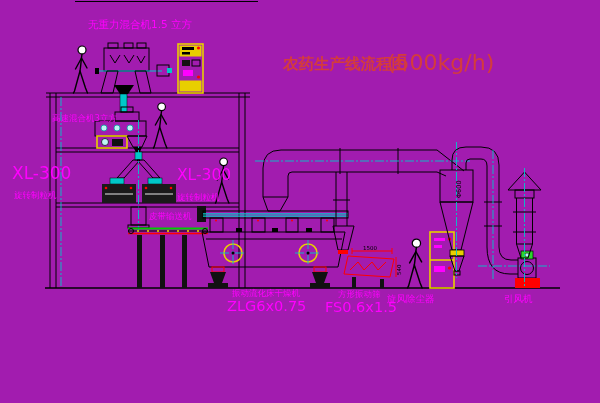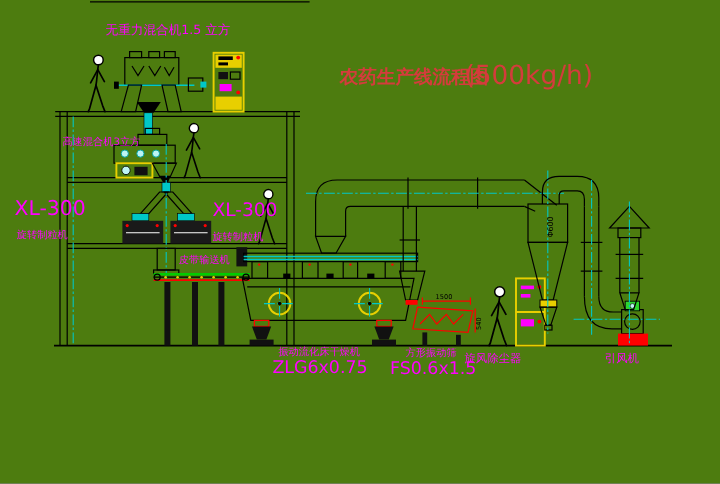"无重力混合机1.5 立方" #stage { background: #4d7c0f -> #a21caf }
